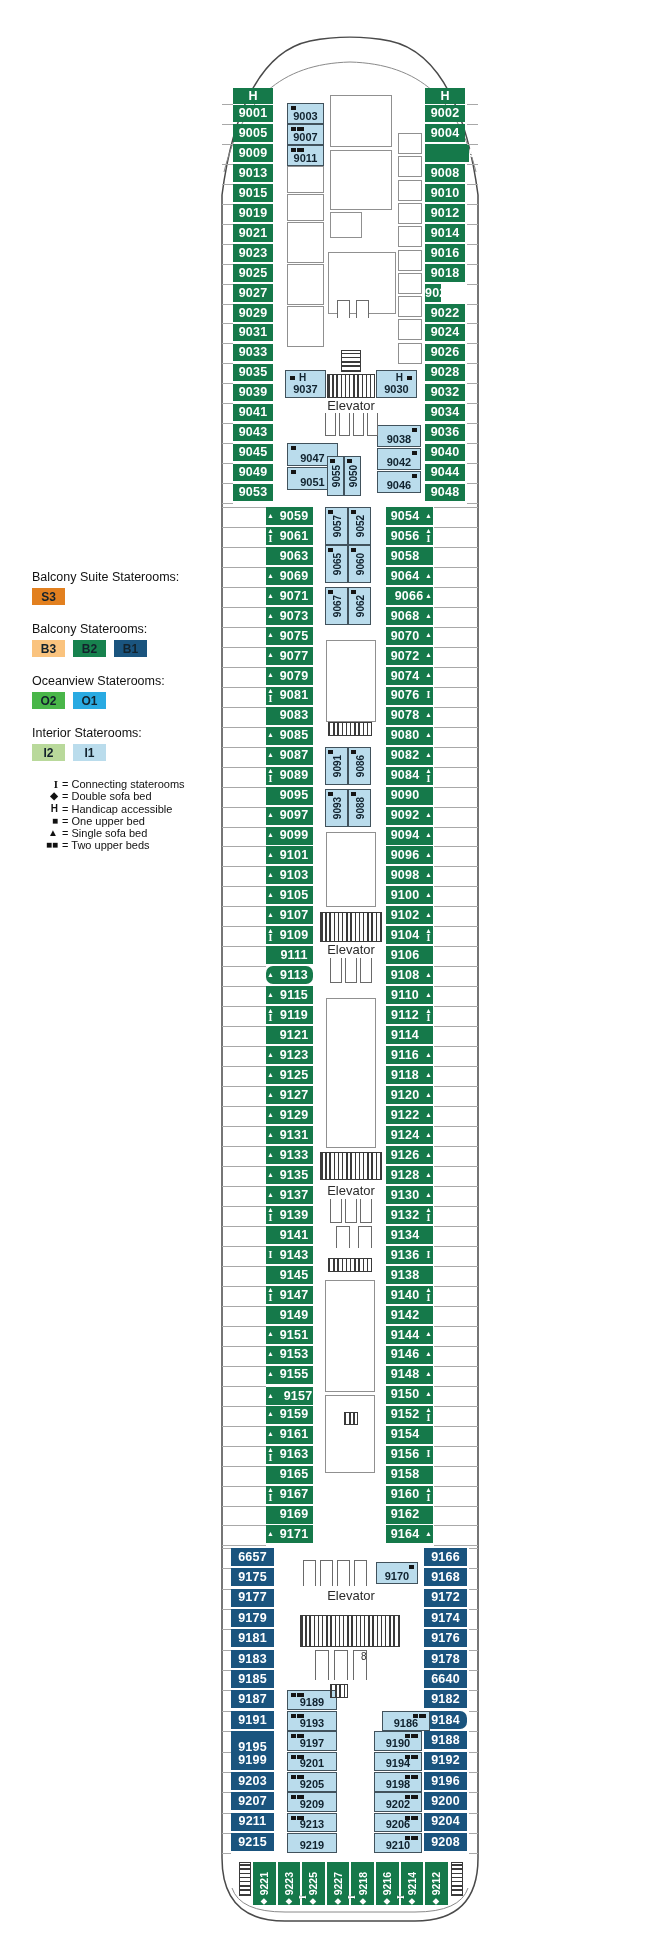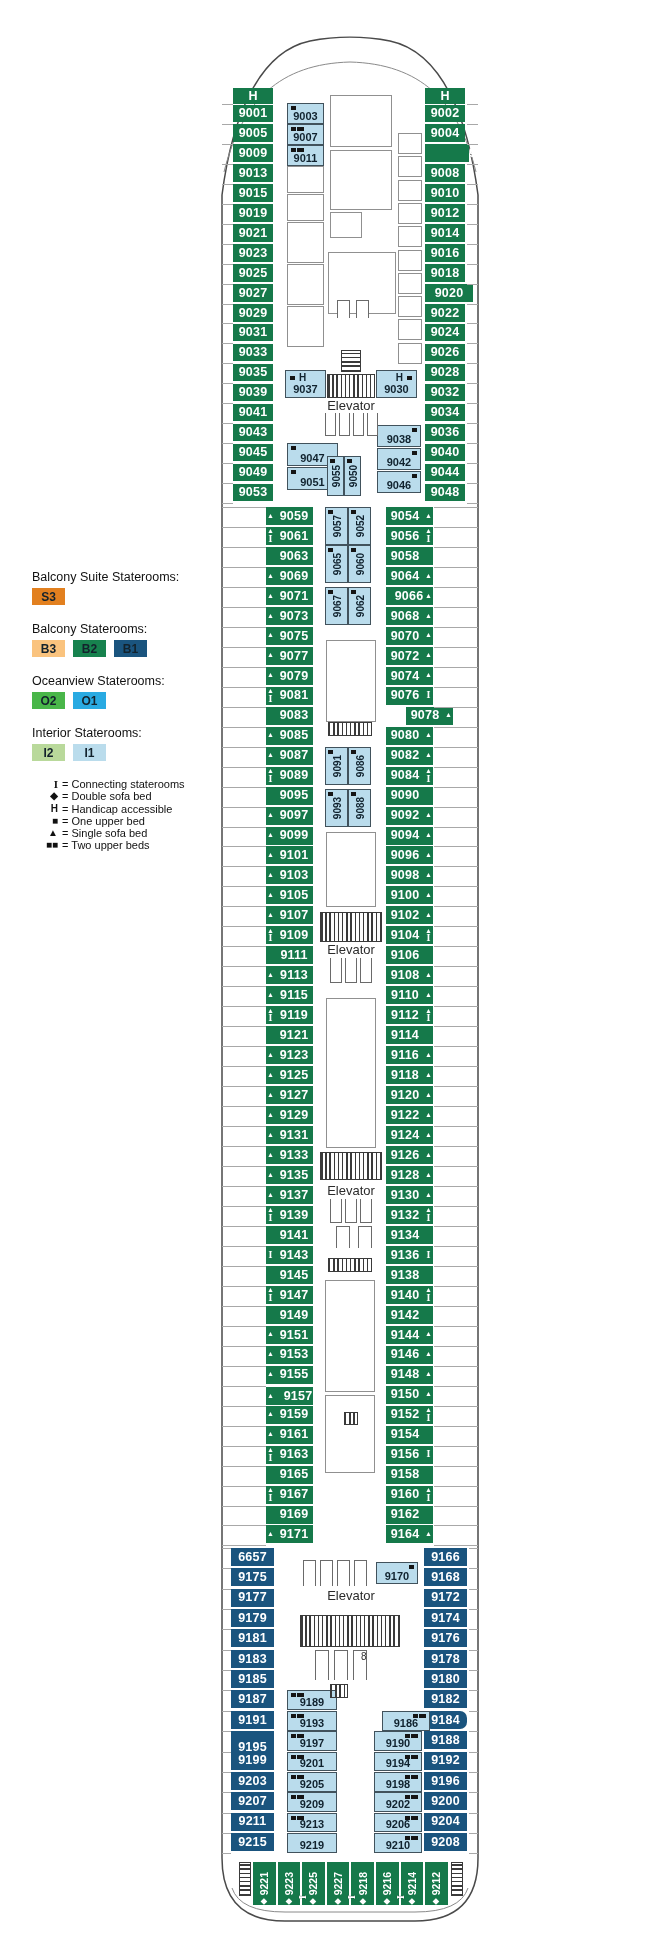"9020" div.room { width: 48px -> 16px }
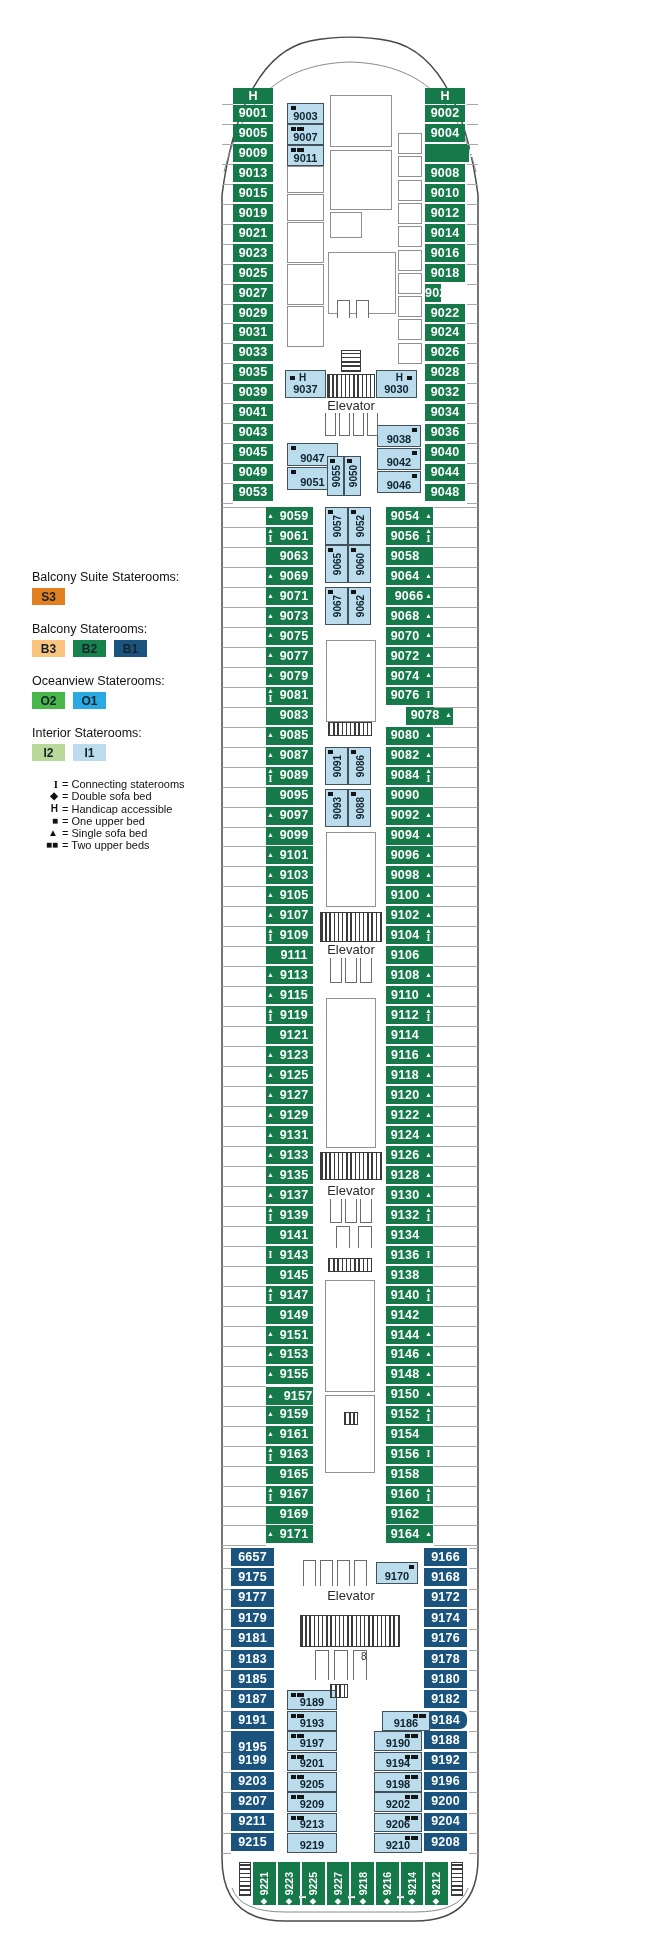"9078" div.room { margin-left: 20px -> none }
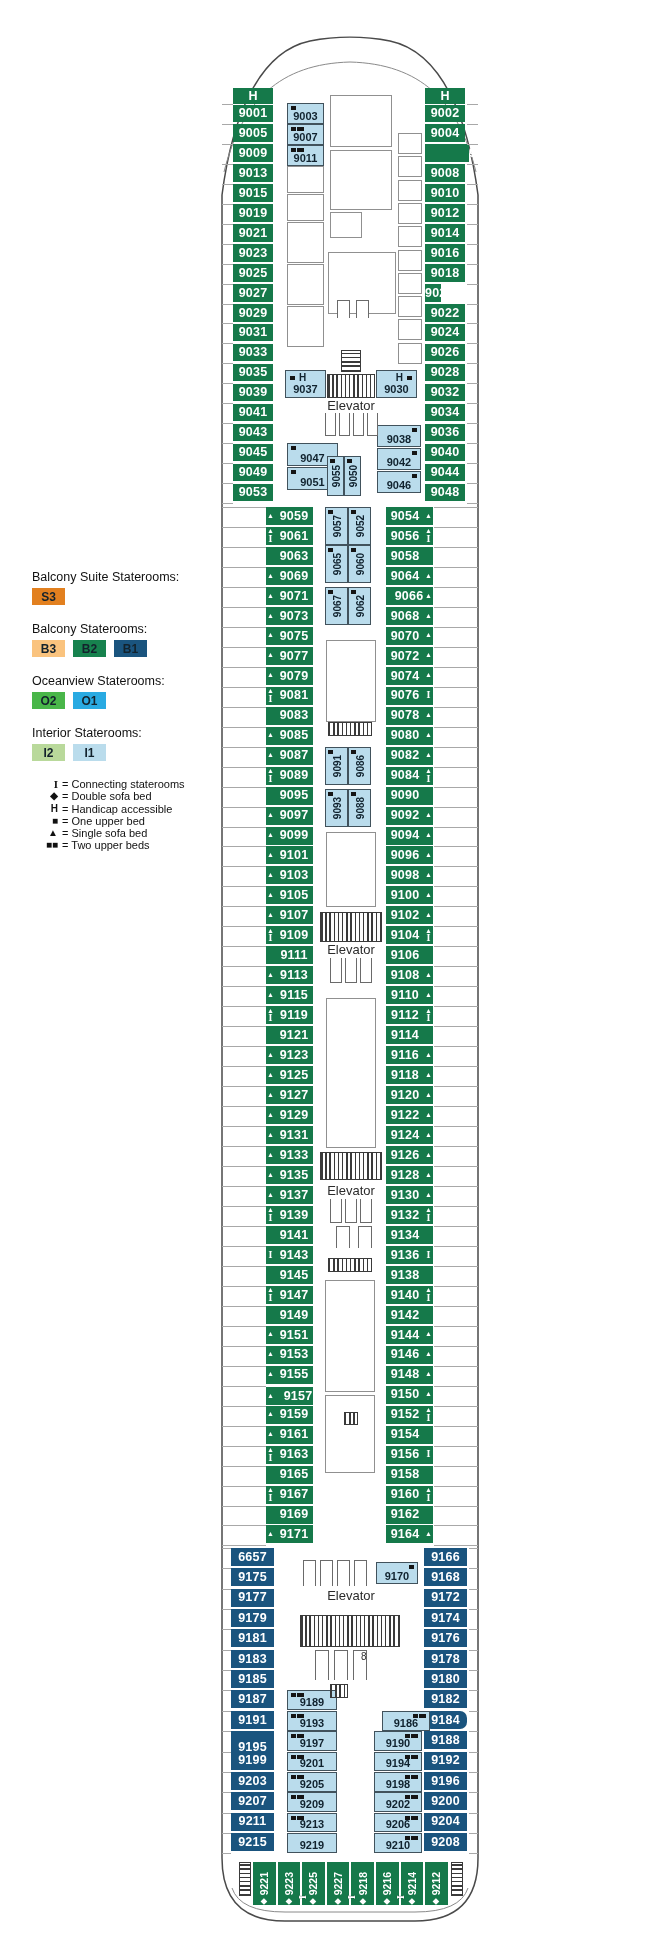"9113" div.room { border-radius: none -> 7px }
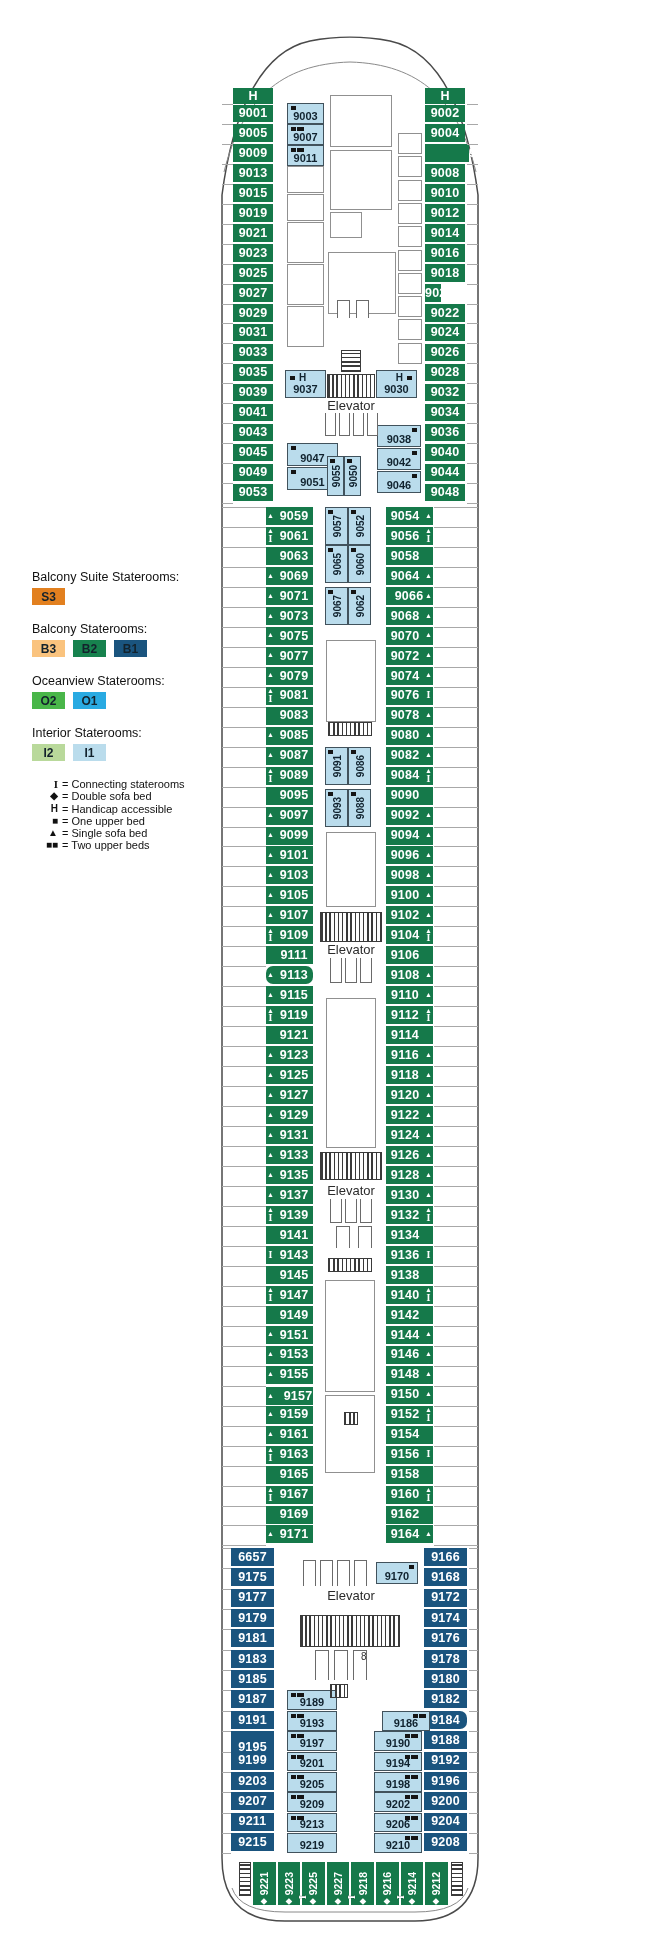"9180" span.gn { text: 9180 -> 6640 }
